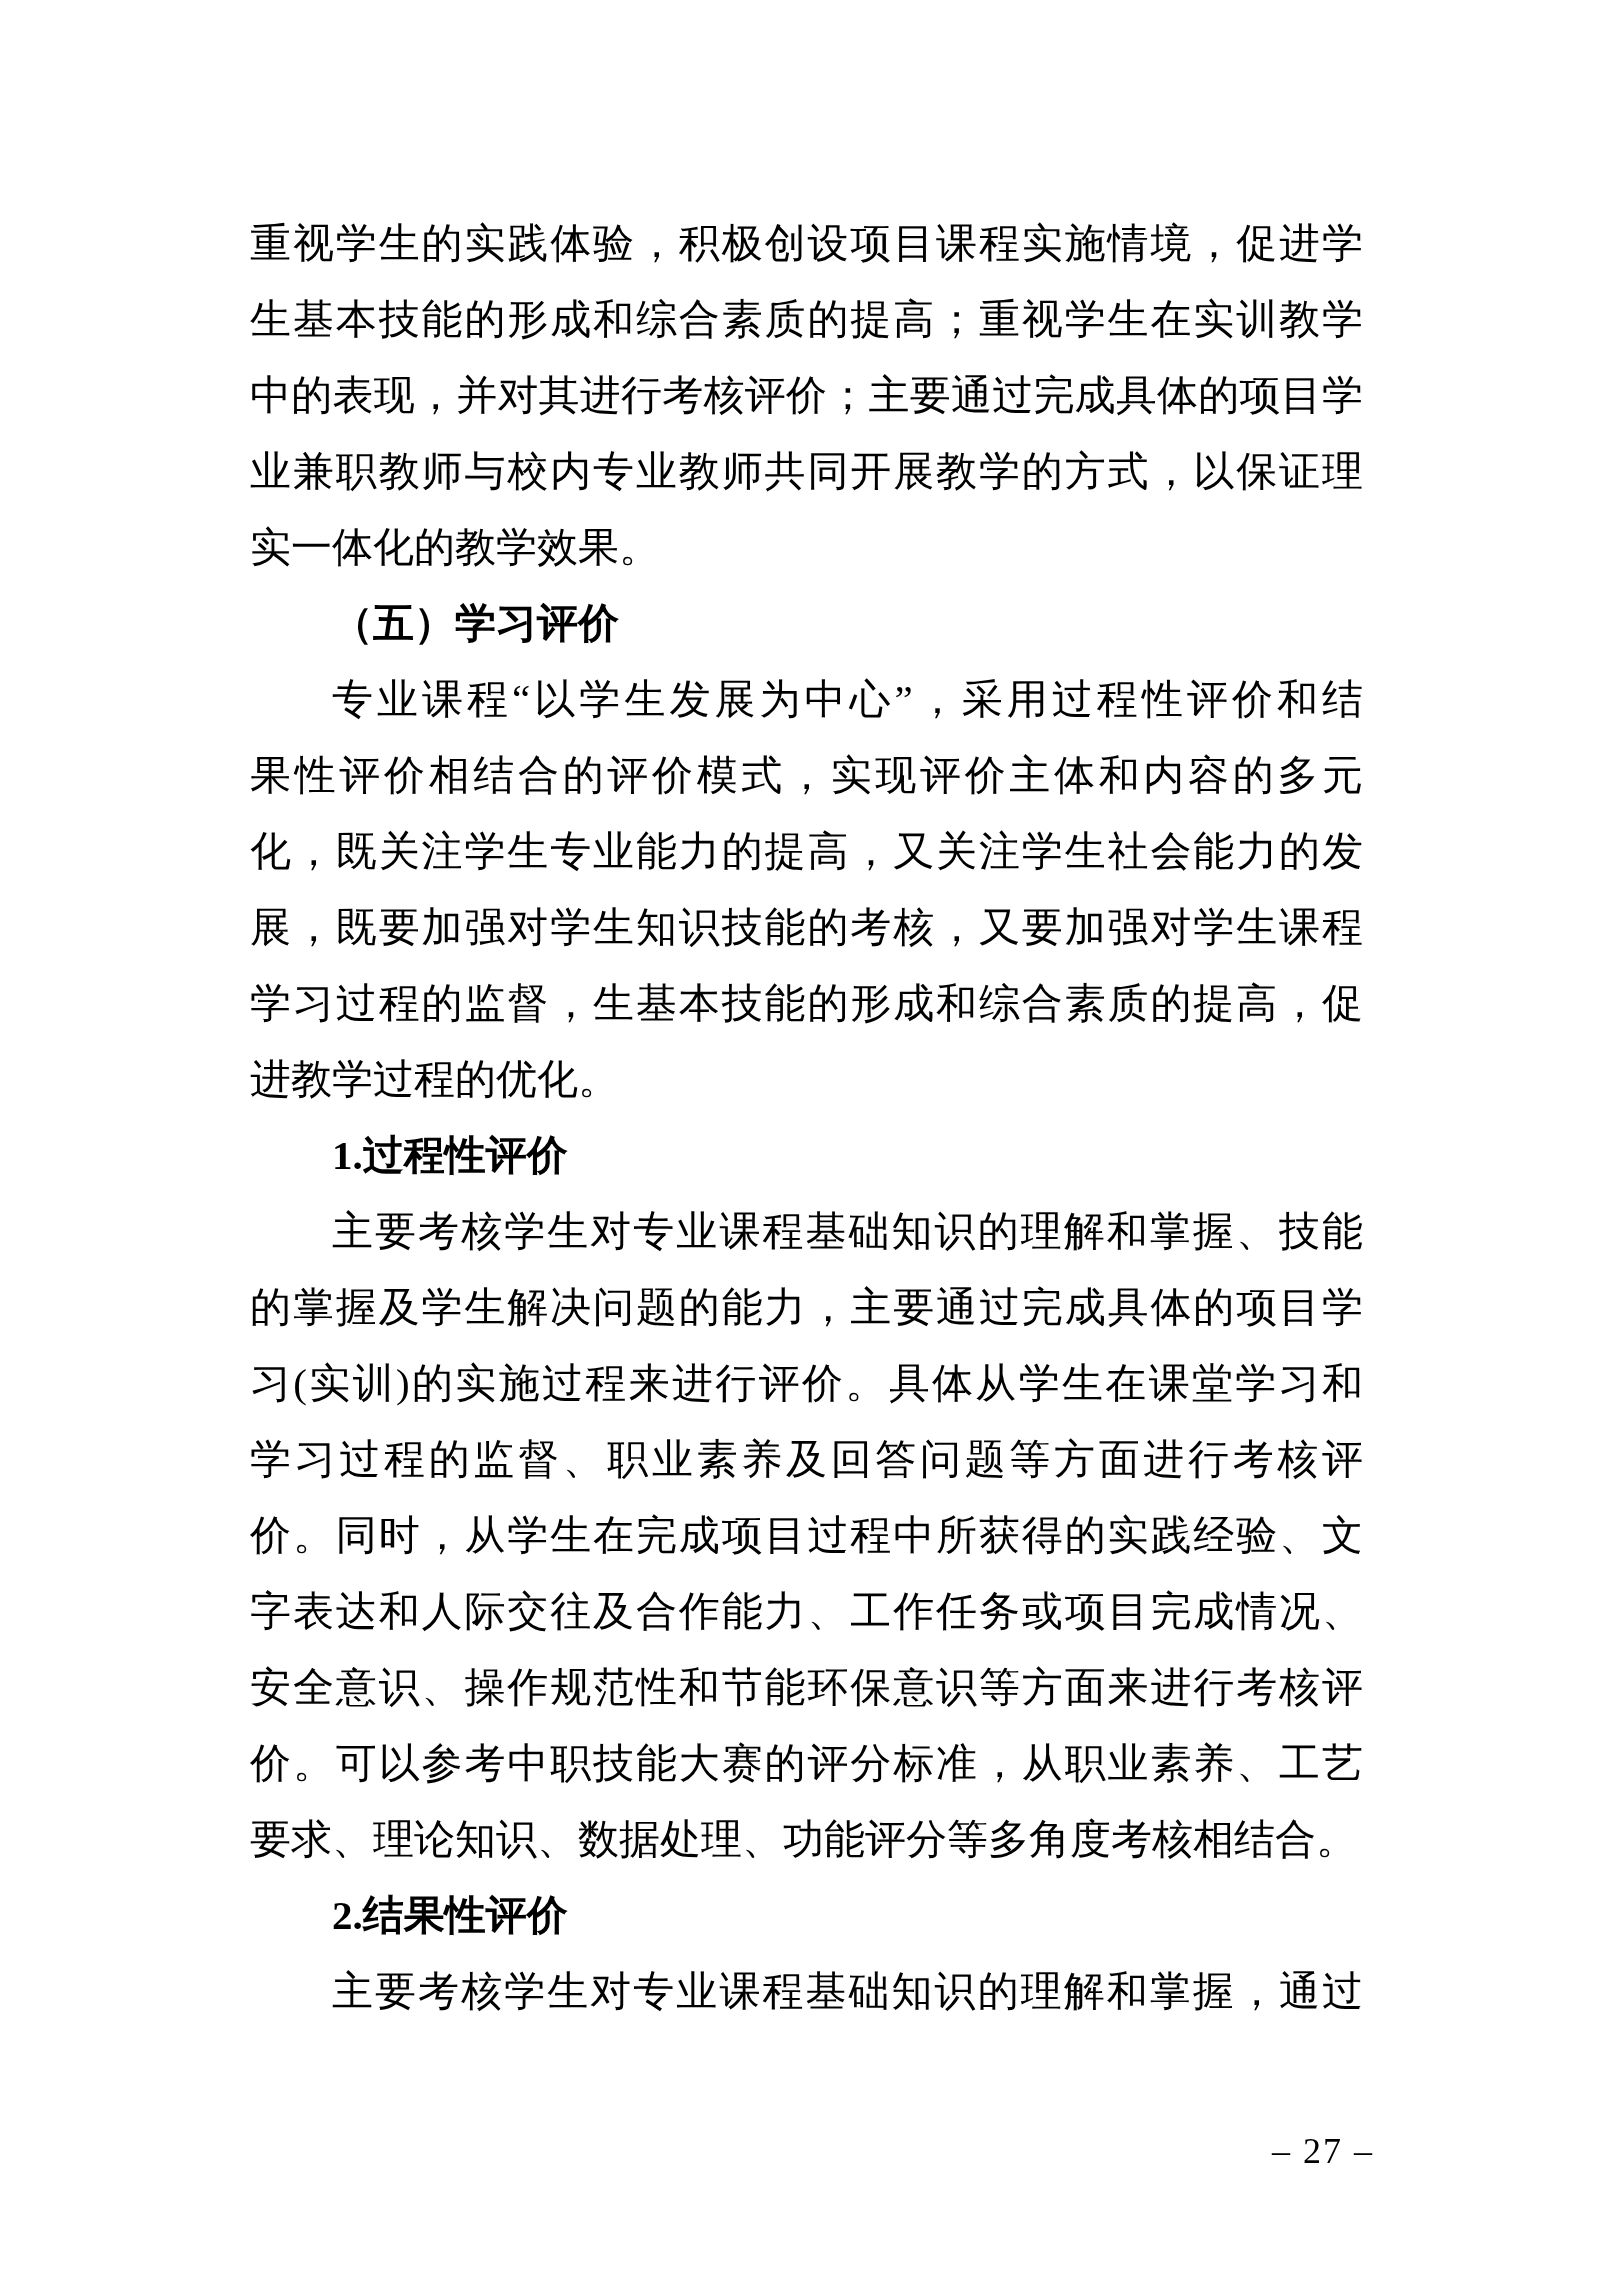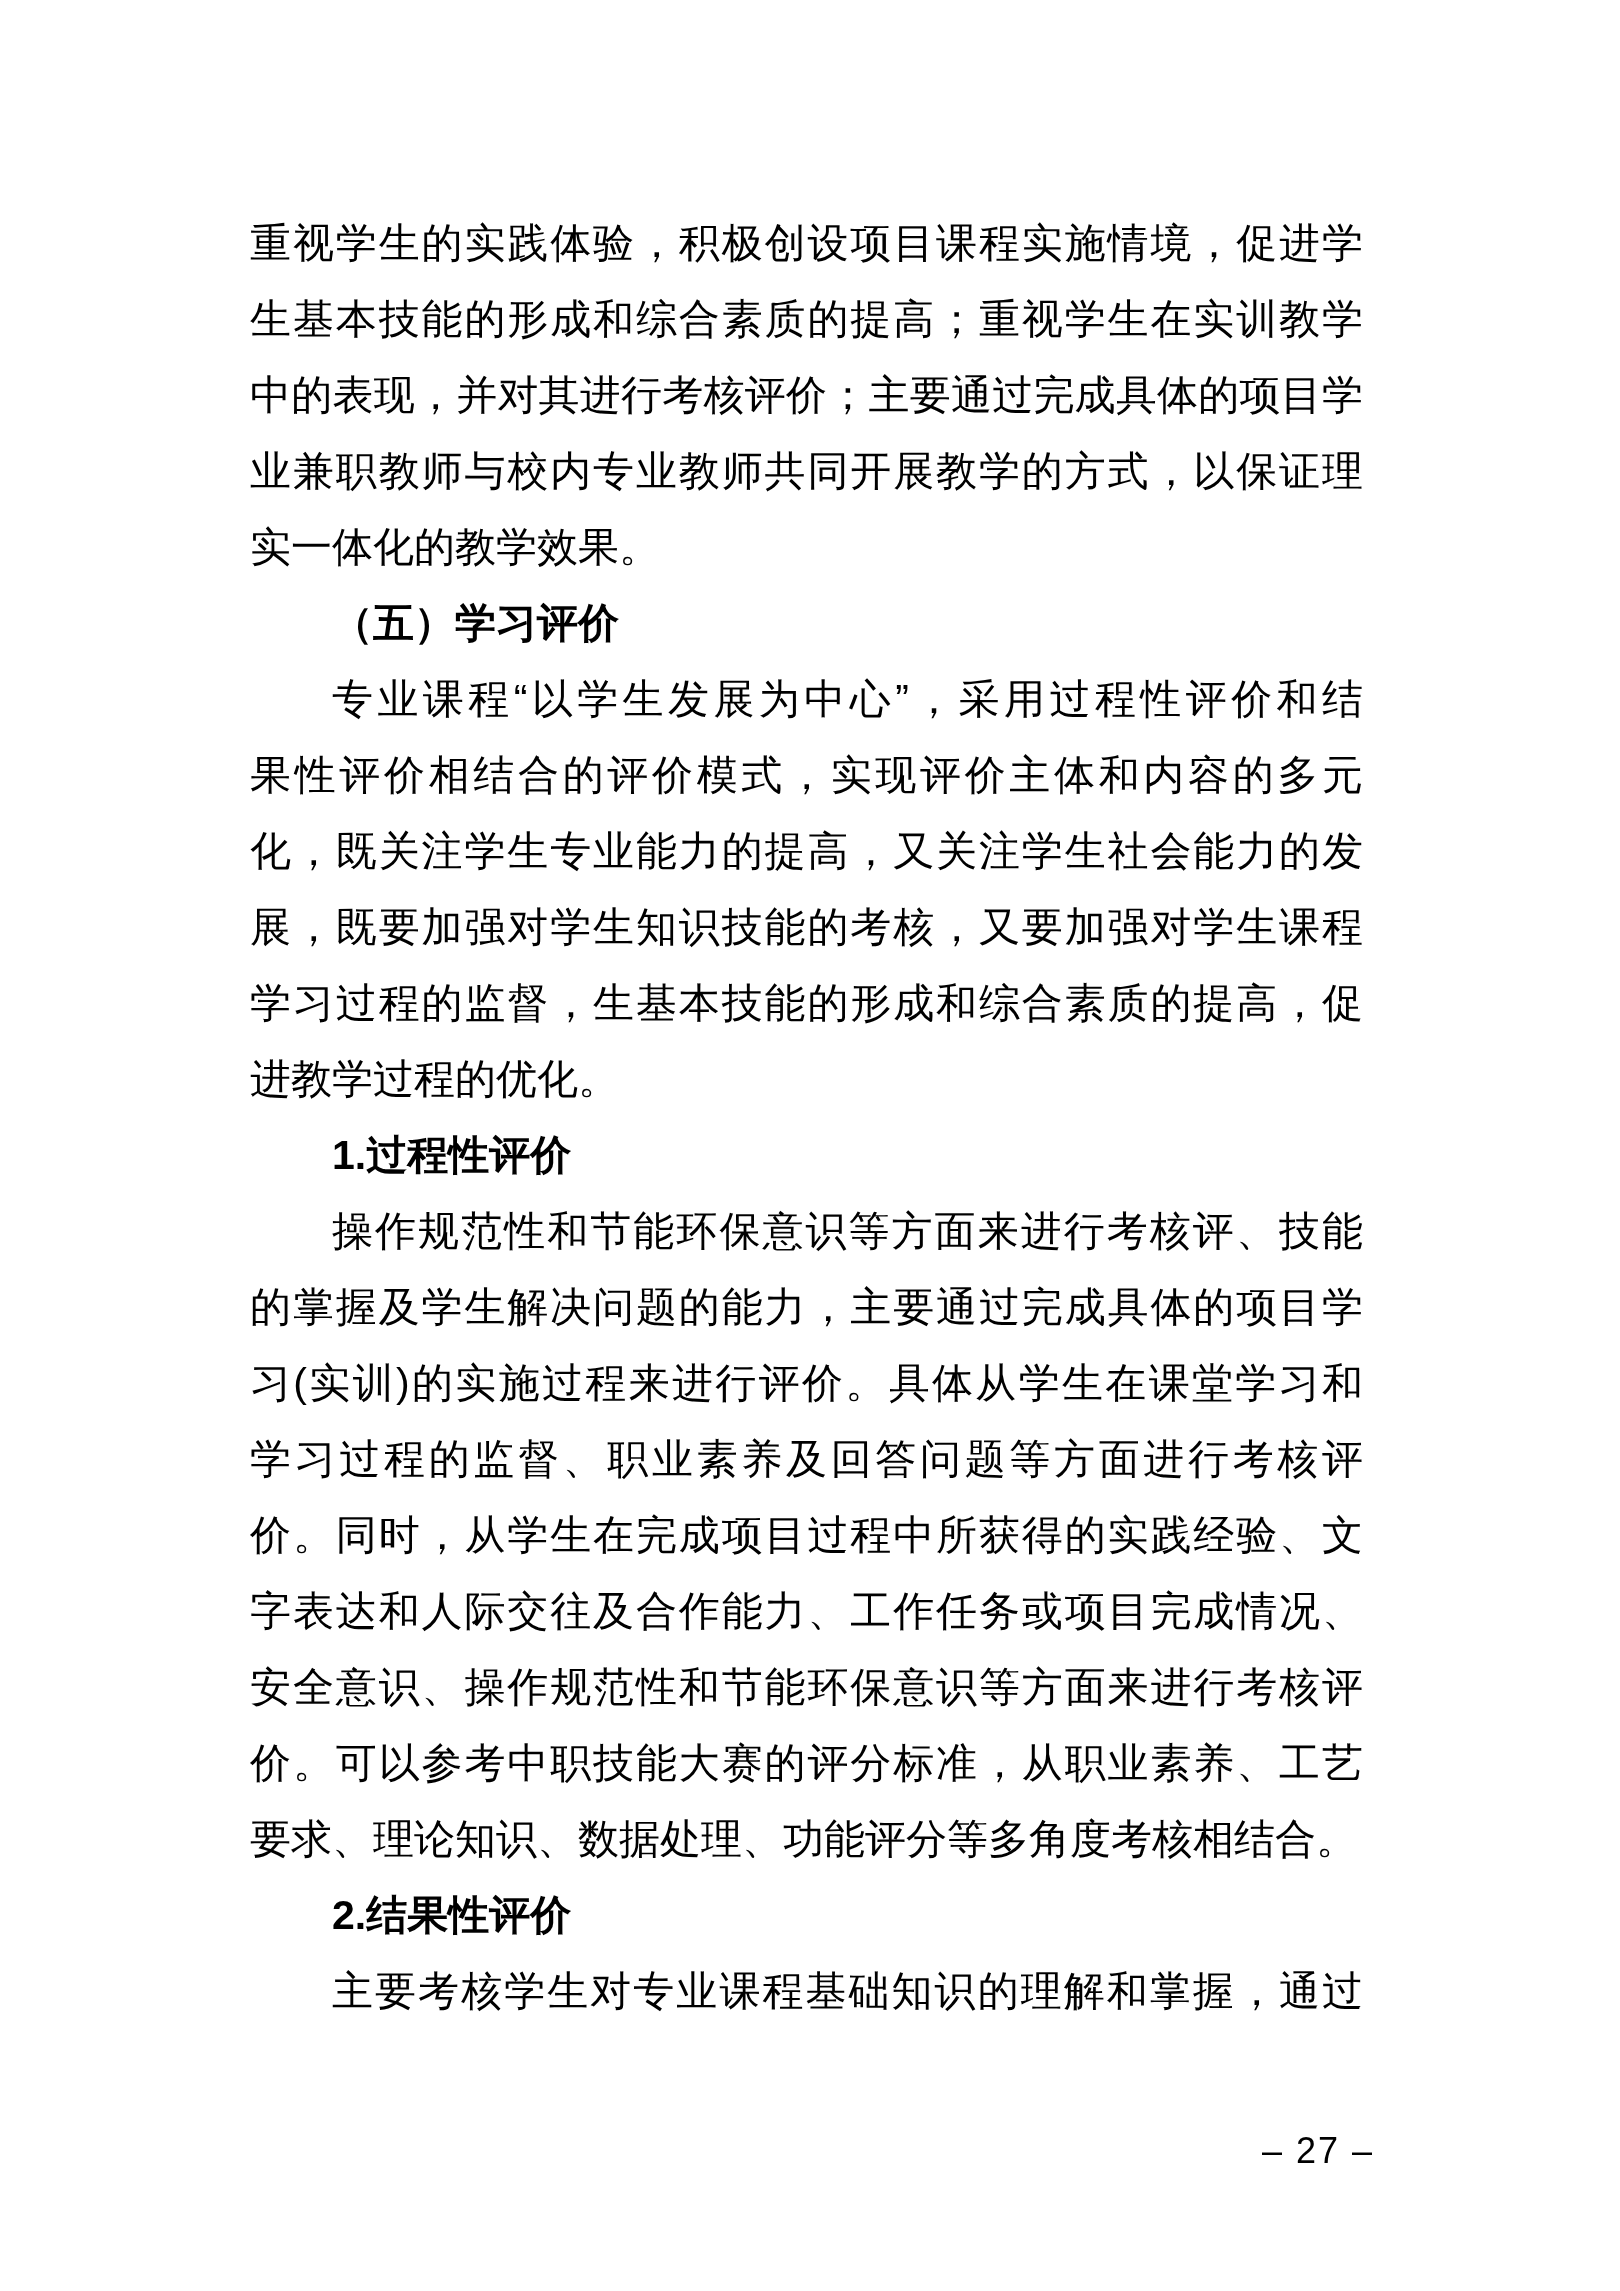"重视学生的实践体验，积极创设项目课程实施情境，促进学" .page { font-family: Liberation Sans, sans-serif -> Liberation Serif, serif }
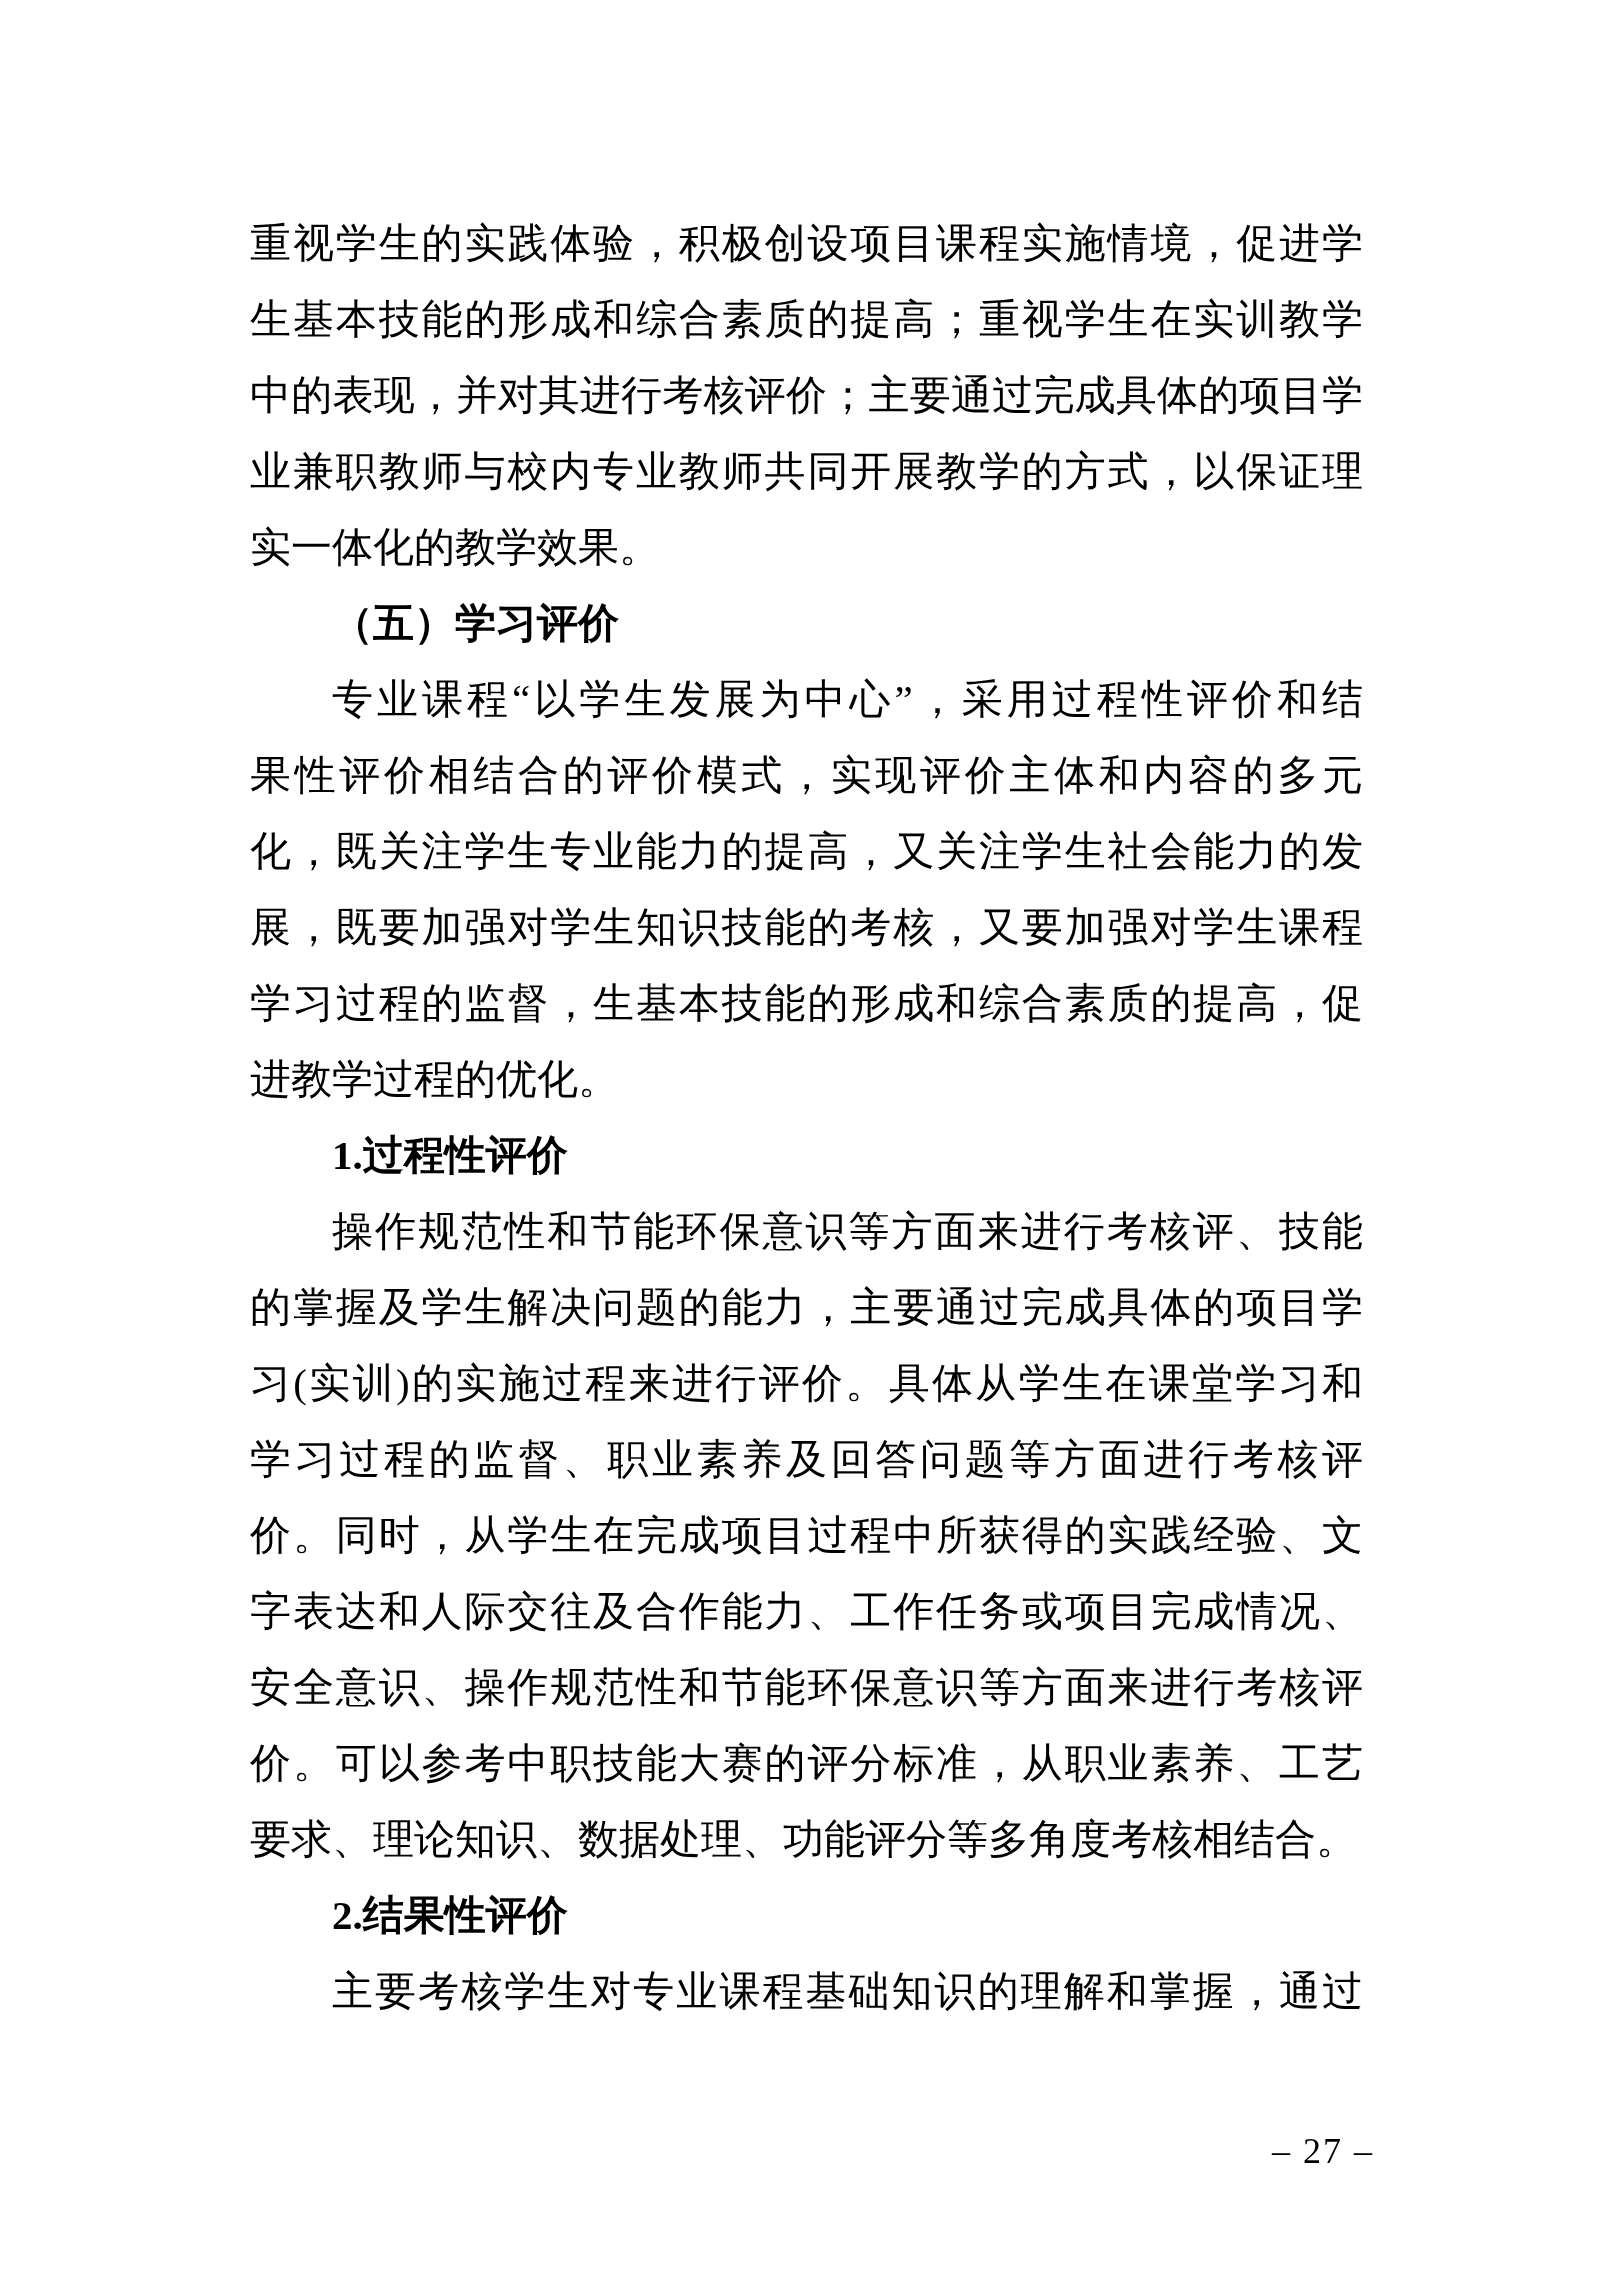"操作规范性和节能环保意识等方面来进行考核评、技能" div.line { text: 操作规范性和节能环保意识等方面来进行考核评 -> 主要考核学生对专业课程基础知识的理解和掌握 }
